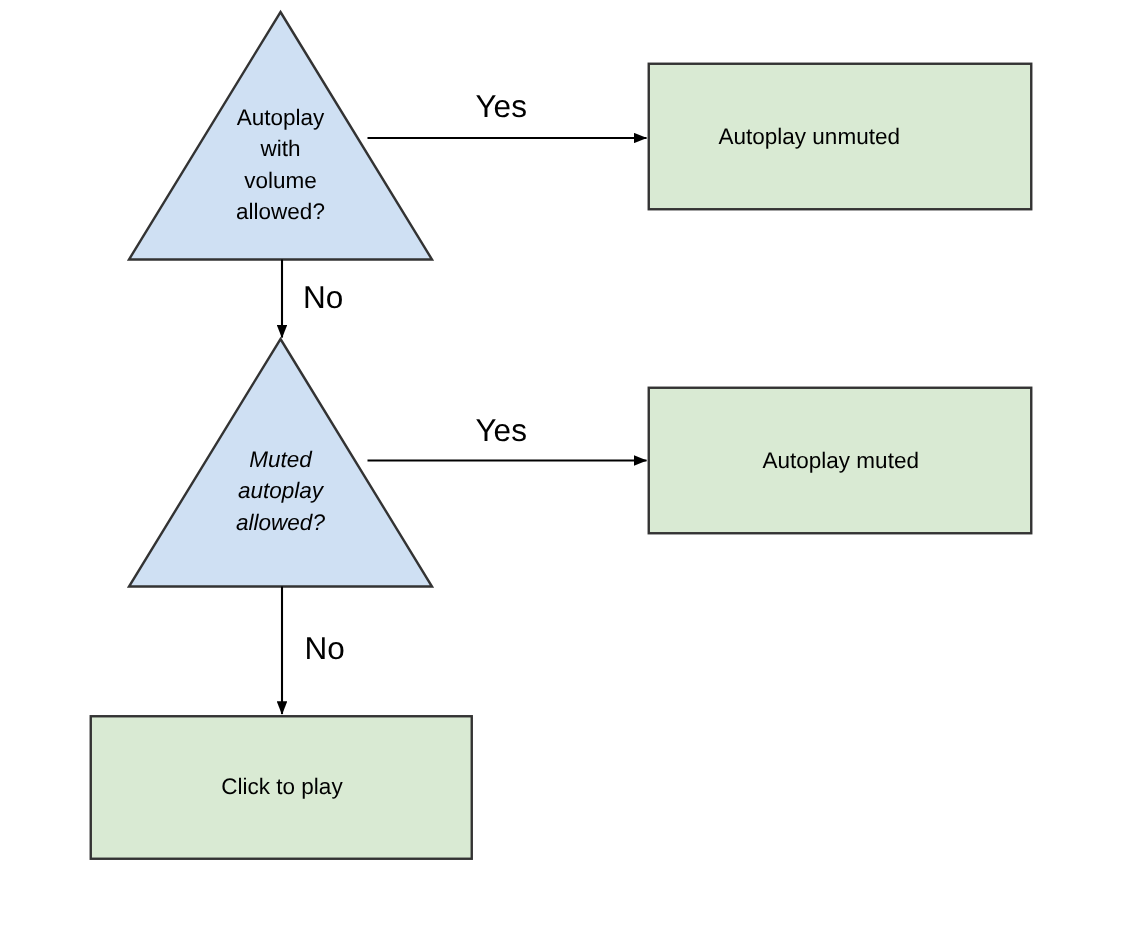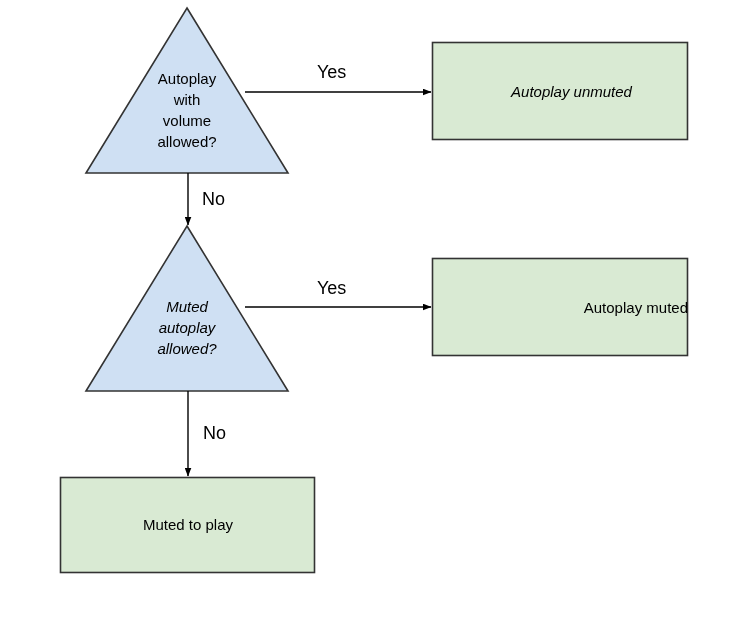"Yes" .edge-label { font-size: 18px -> 21px }
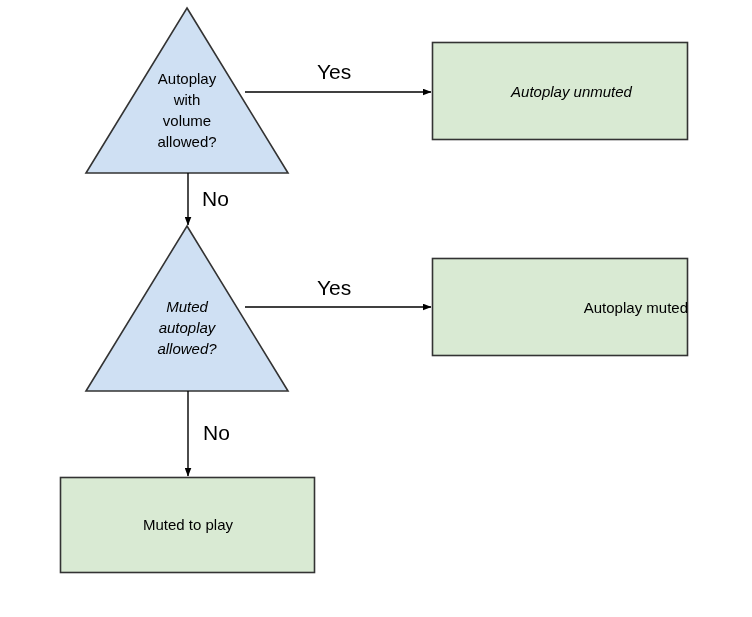"Autoplay unmuted" #box-autoplay-unmuted-label { font-style: italic -> none; left: 444px -> 412px }
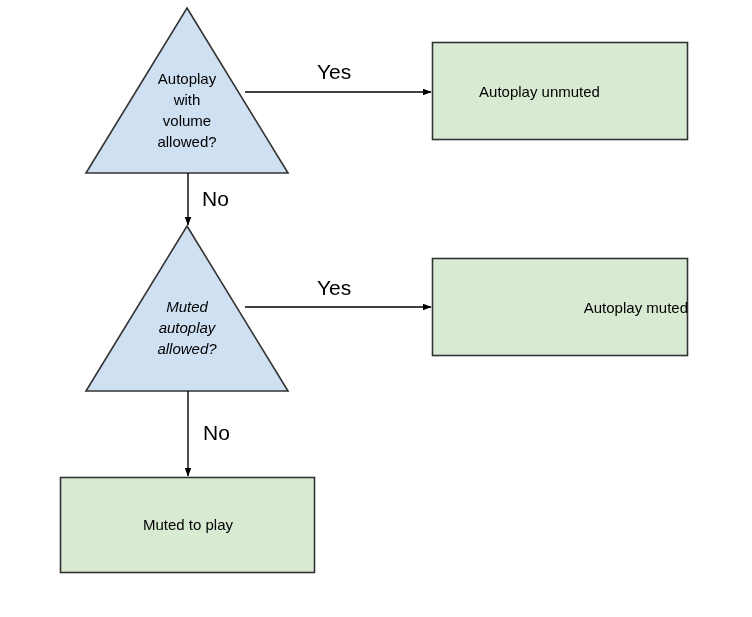"Autoplay muted" #box-autoplay-muted-label { text-align: right -> none }
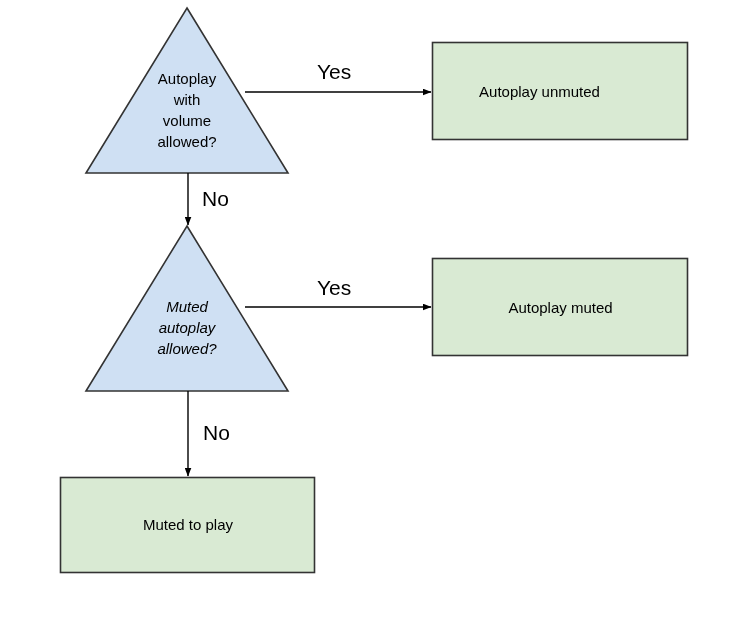"Muted to play" div.node-label { text: Muted -> Click }
